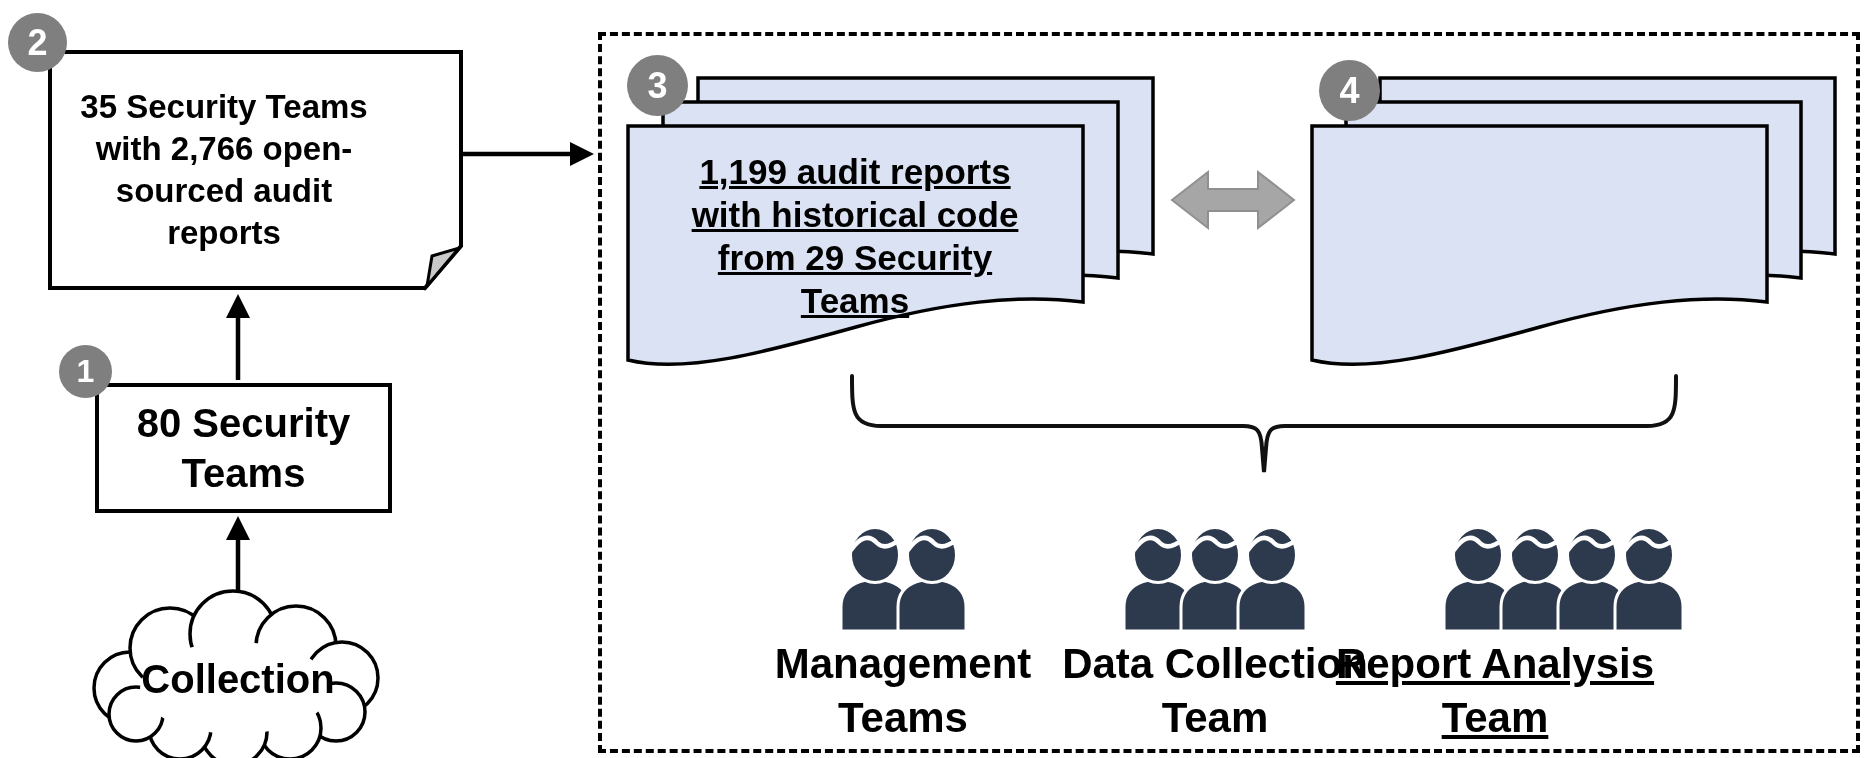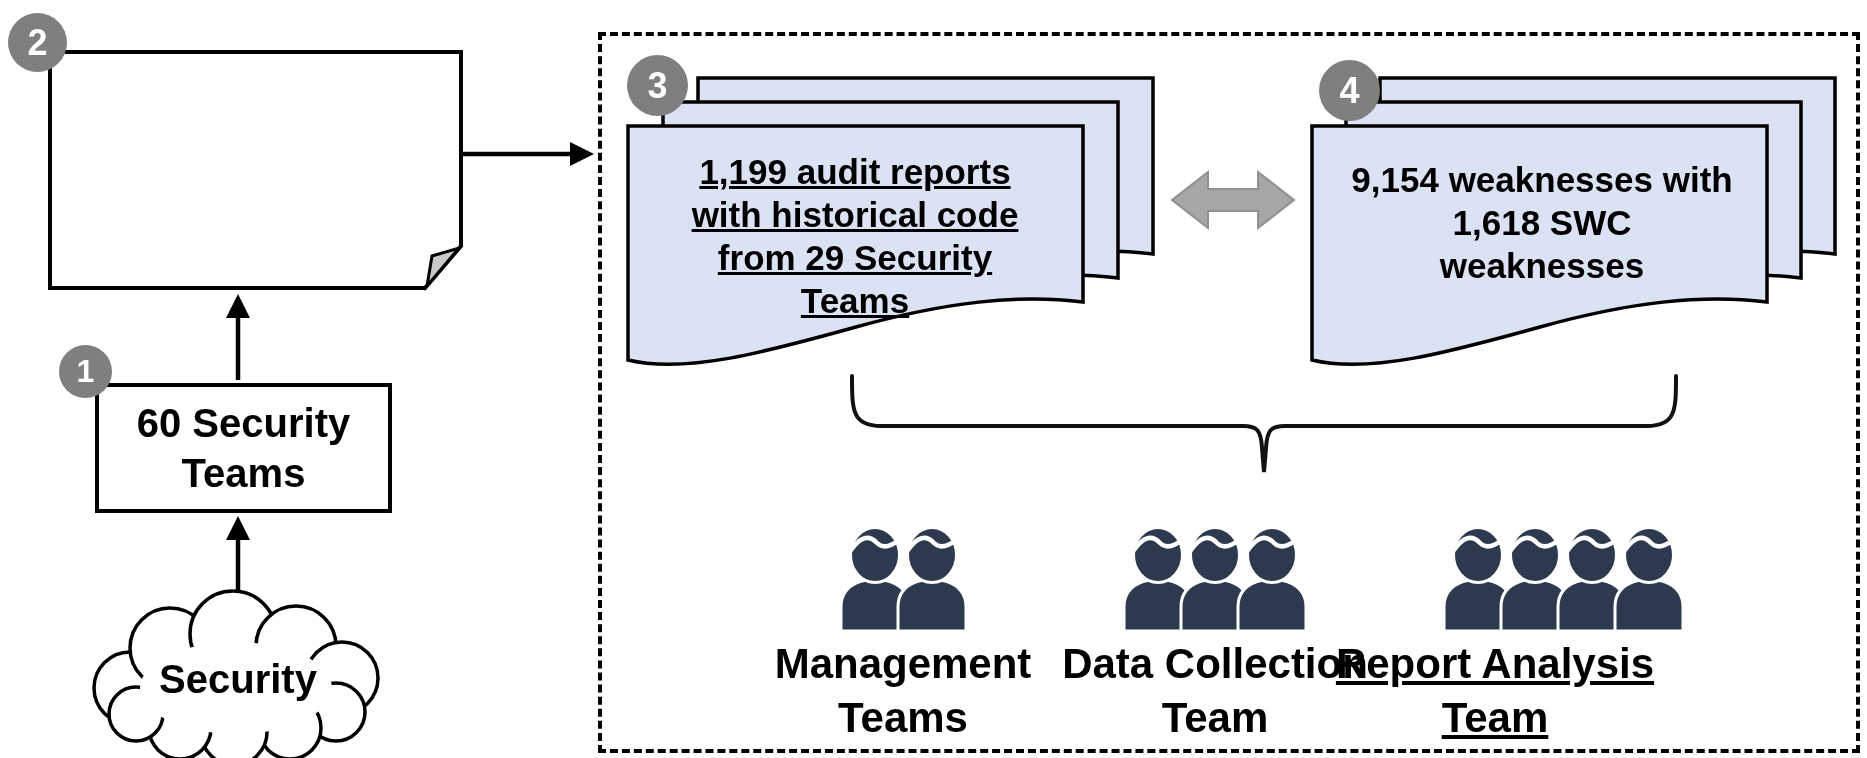"35 Security Teams" div.txt { html: none -> <div>35 Security Teams with 2,766 open- sourced audit reports</div> }
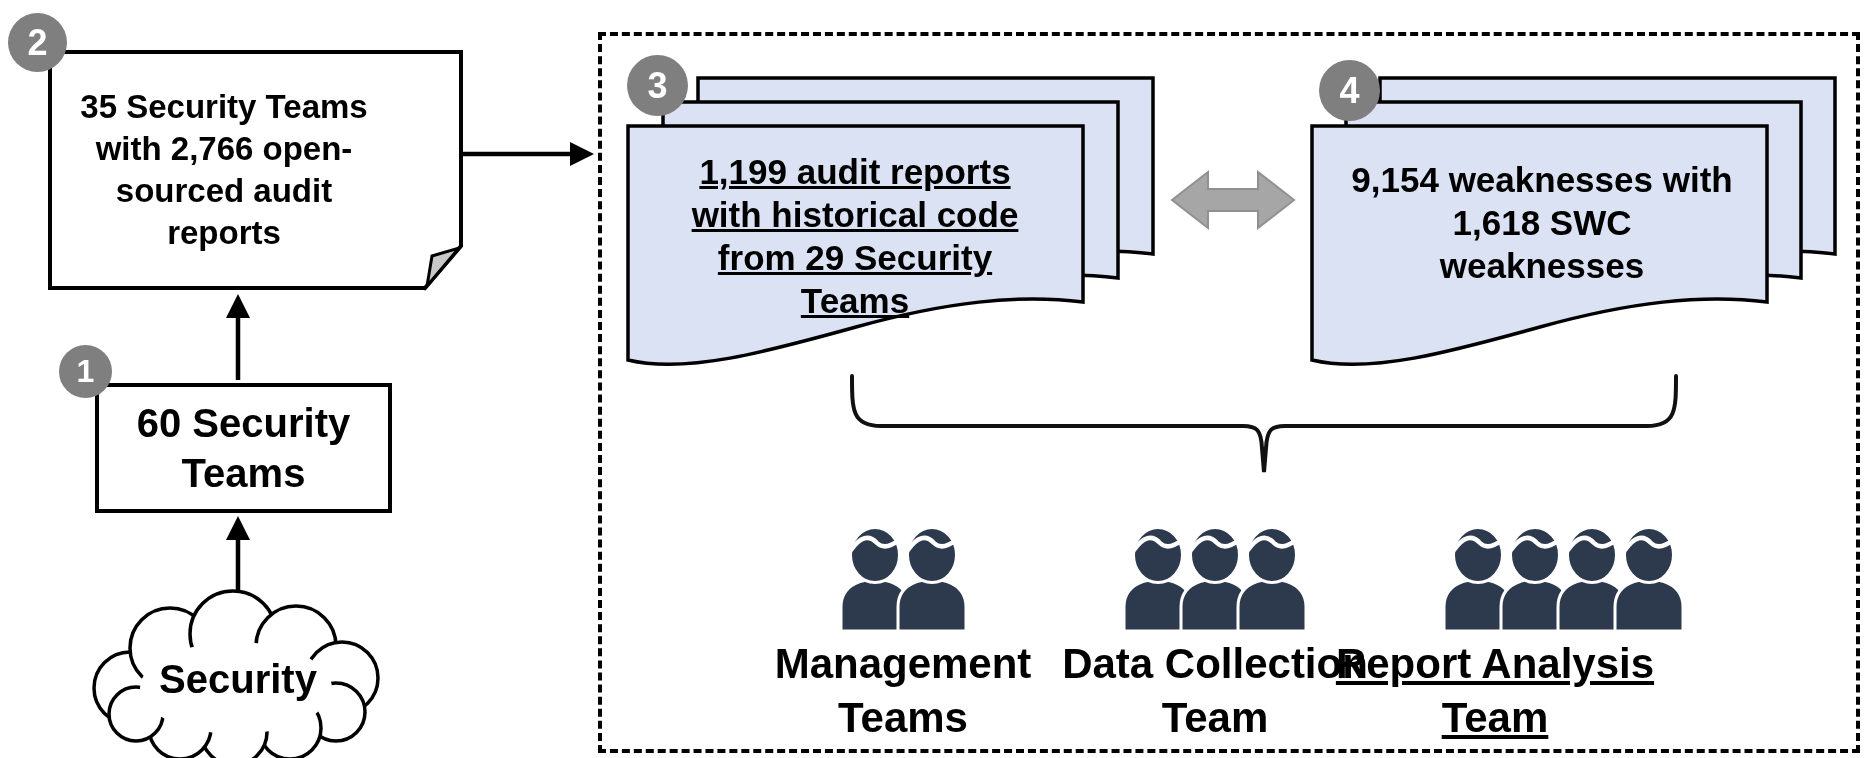"9,154 weaknesses with" div.txt { html: <div>9,154 weaknesses with 1,618 SWC weaknesses</div> -> none }
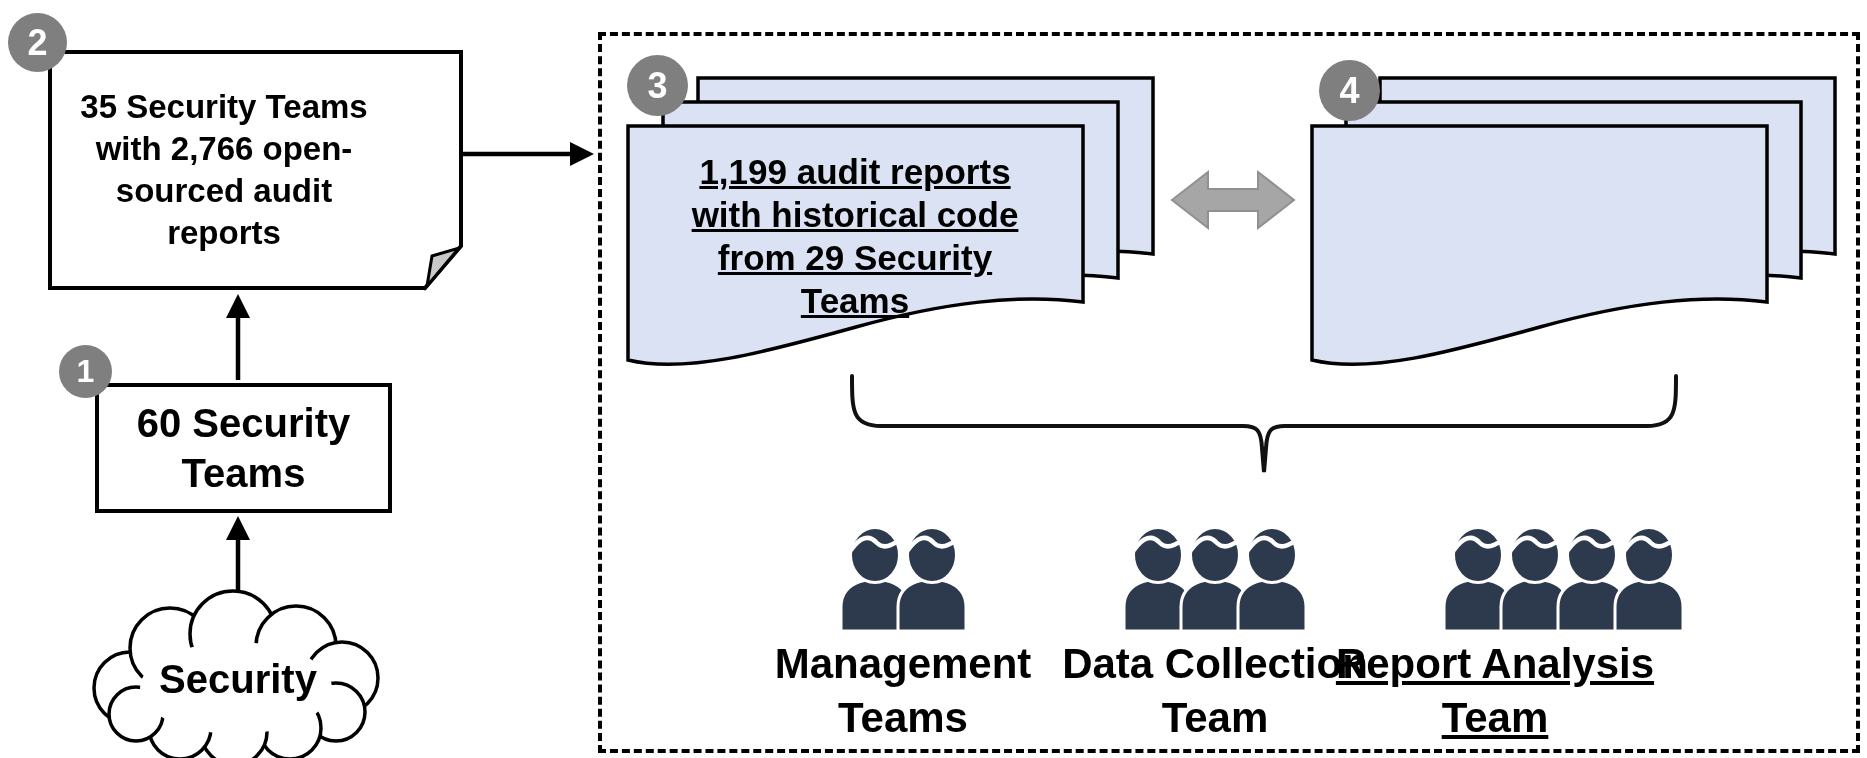"60 Security" div.txt { text: 60 -> 80 }
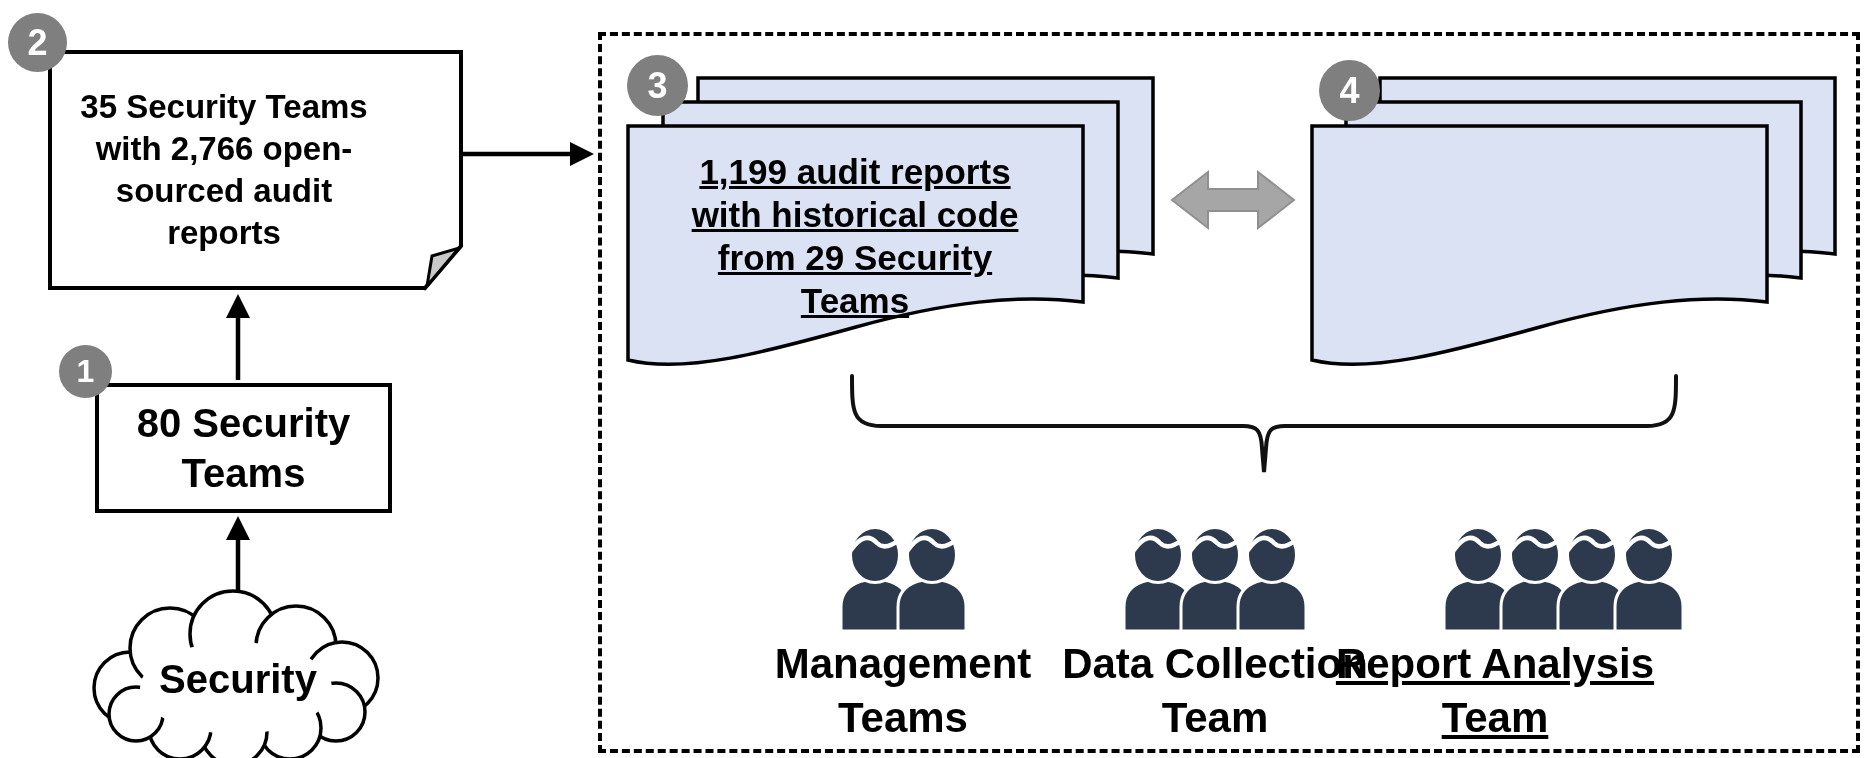"Security" div.txt { text: Security -> Collection }
